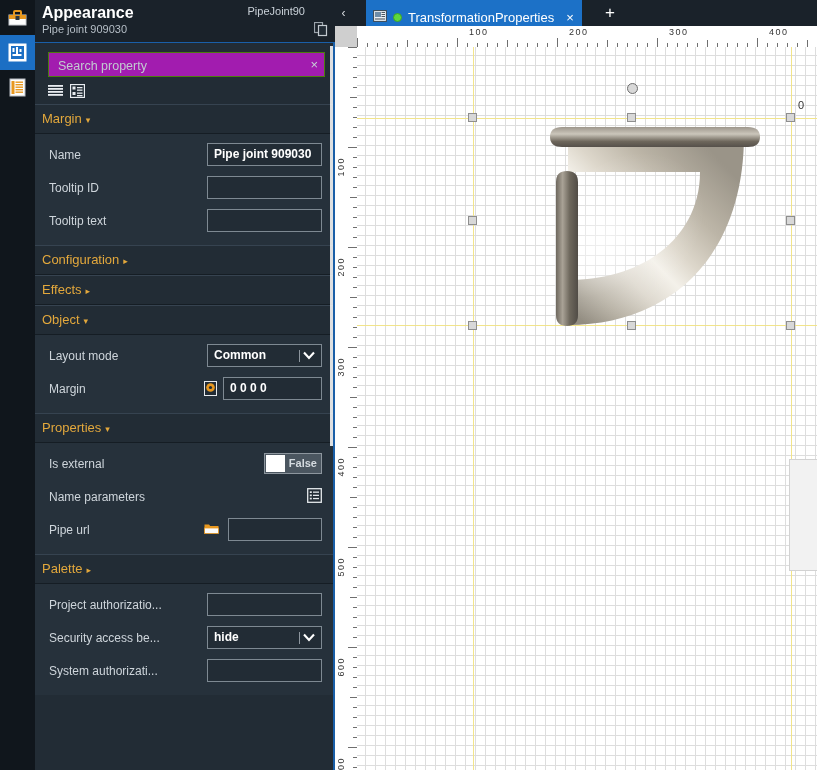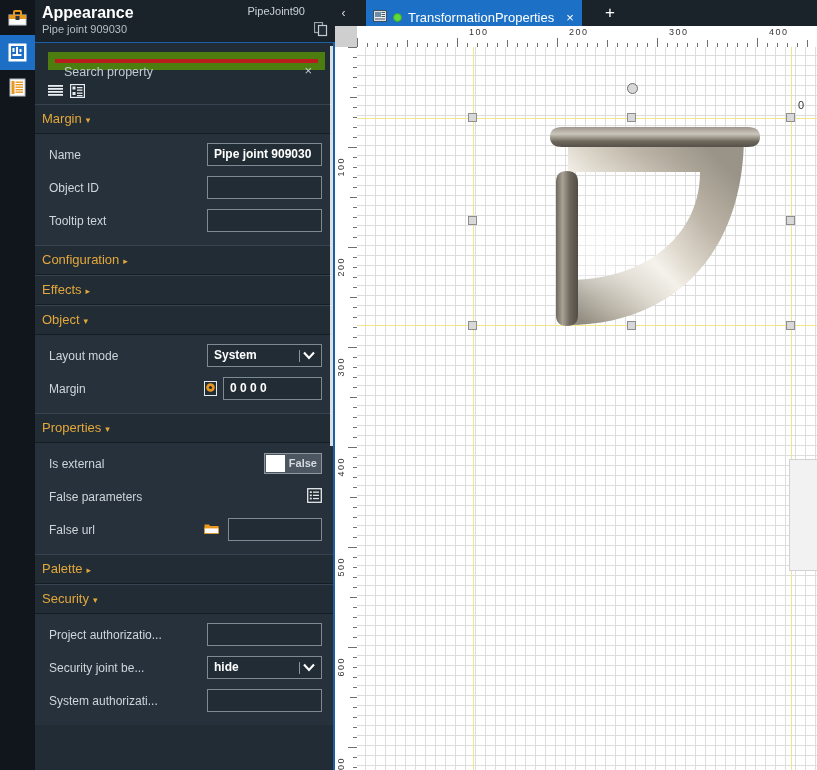"Search property" .search-box { background: #b91c1c -> #a21caf; border: 7px solid #4d7c0f -> 1px solid #4d7c0f; height: 18px -> 25px }
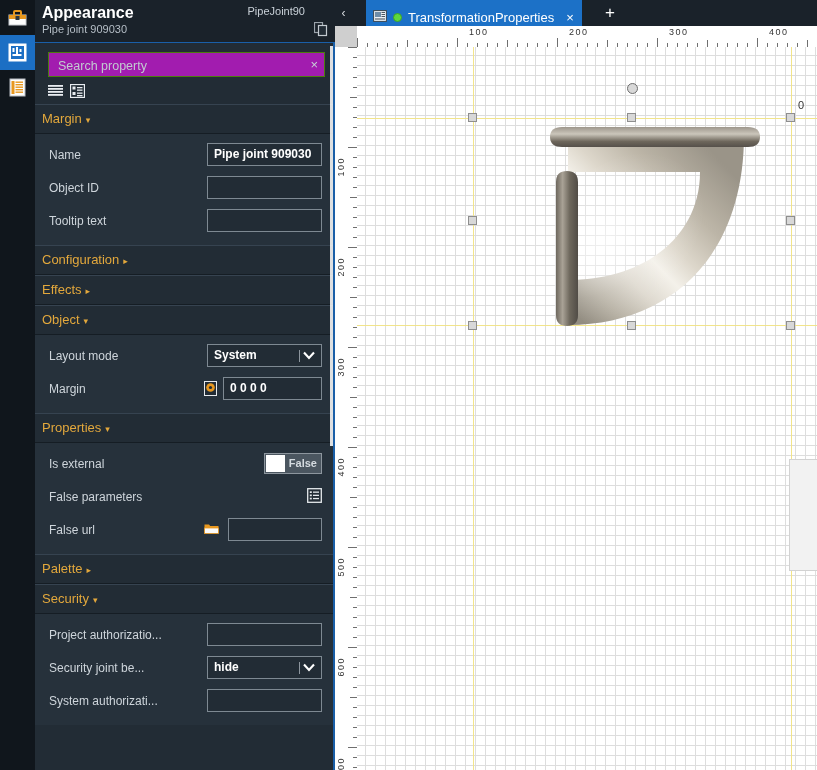"Object ID" div.plabel { text: Object -> Tooltip }
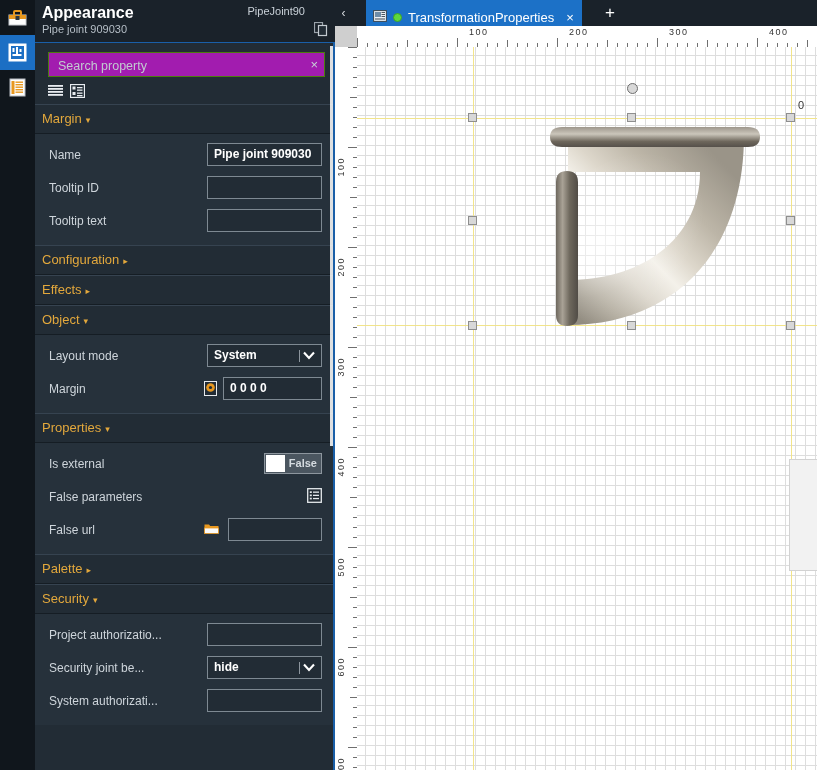"System" span.sv { text: System -> Common }
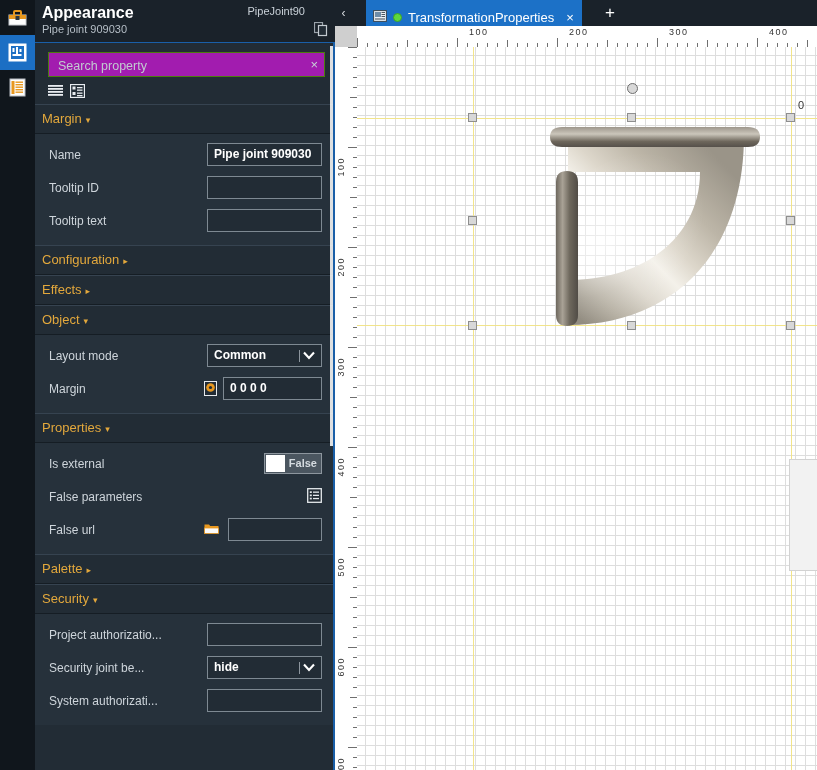"False parameters" div.plabel { text: False -> Name }
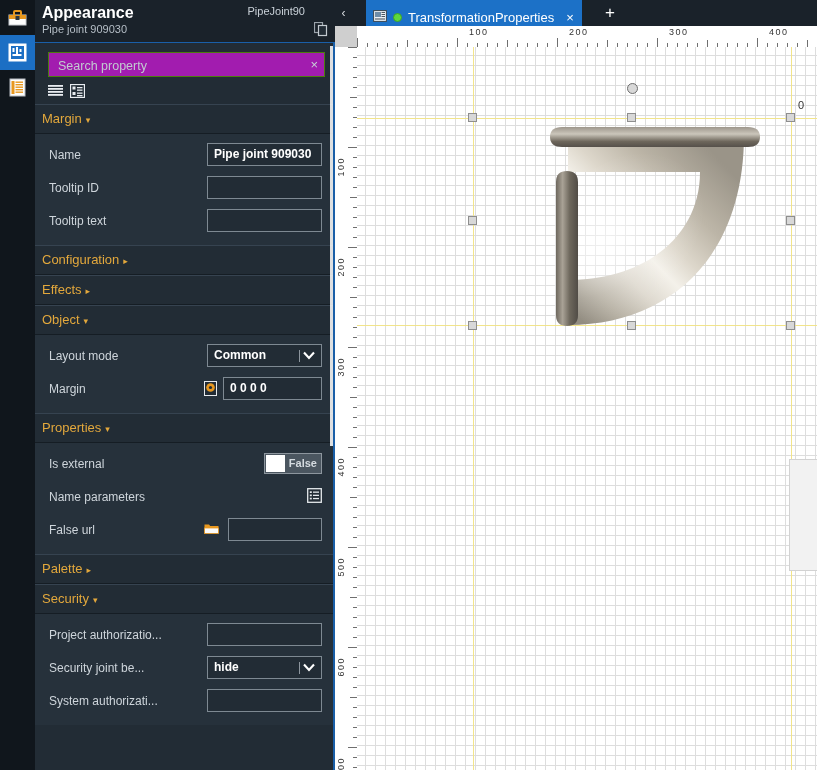"False url" div.plabel { text: False -> Pipe }
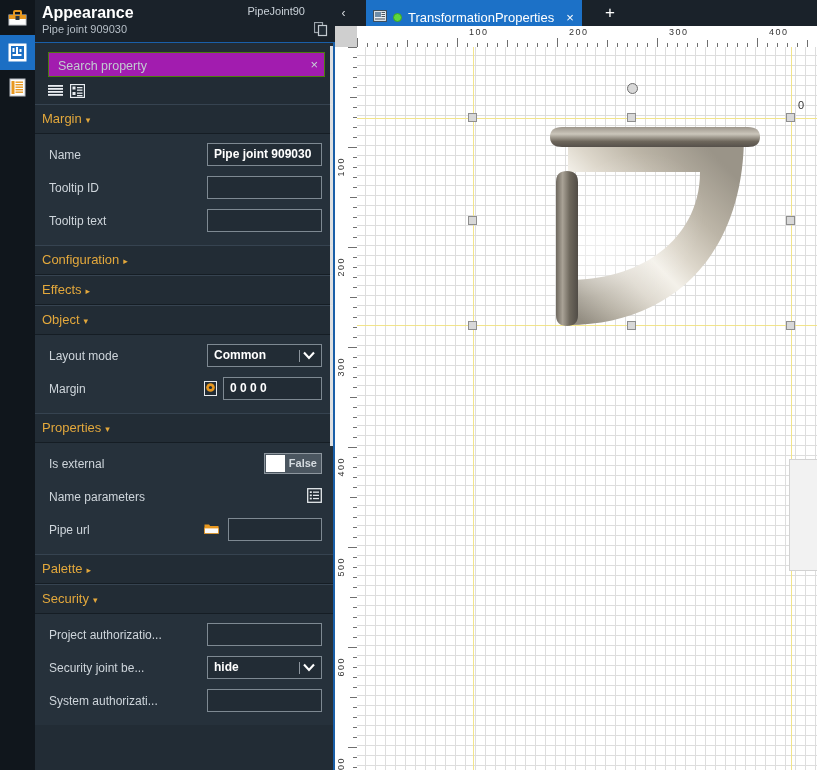"Security ▾" div.group-head { html: <div> <span>Security</span><span>▾</span> </div> -> none }
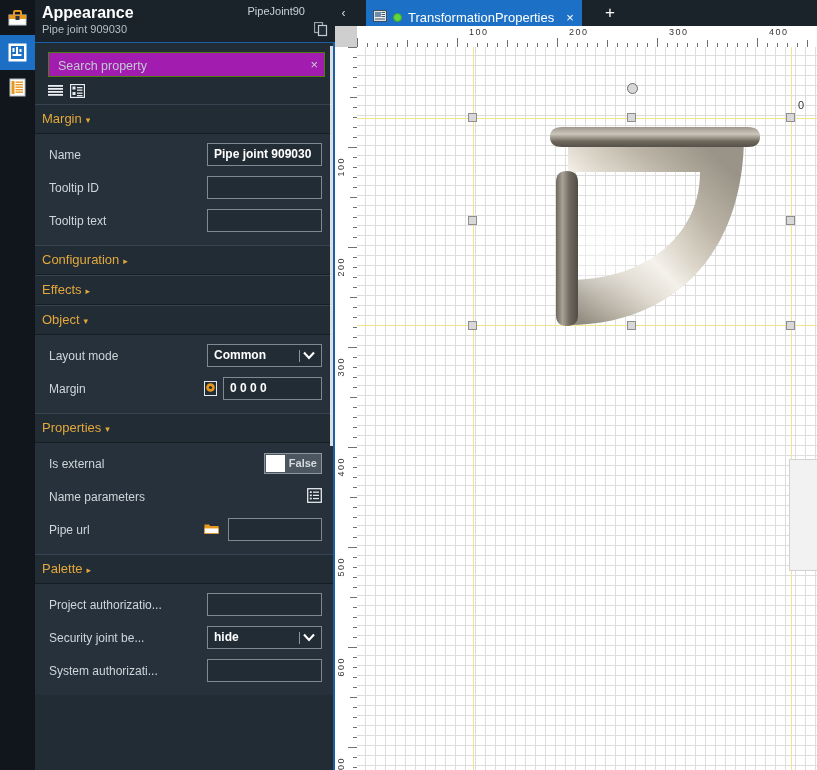"Security joint be..." div.plabel { text: joint -> access }
